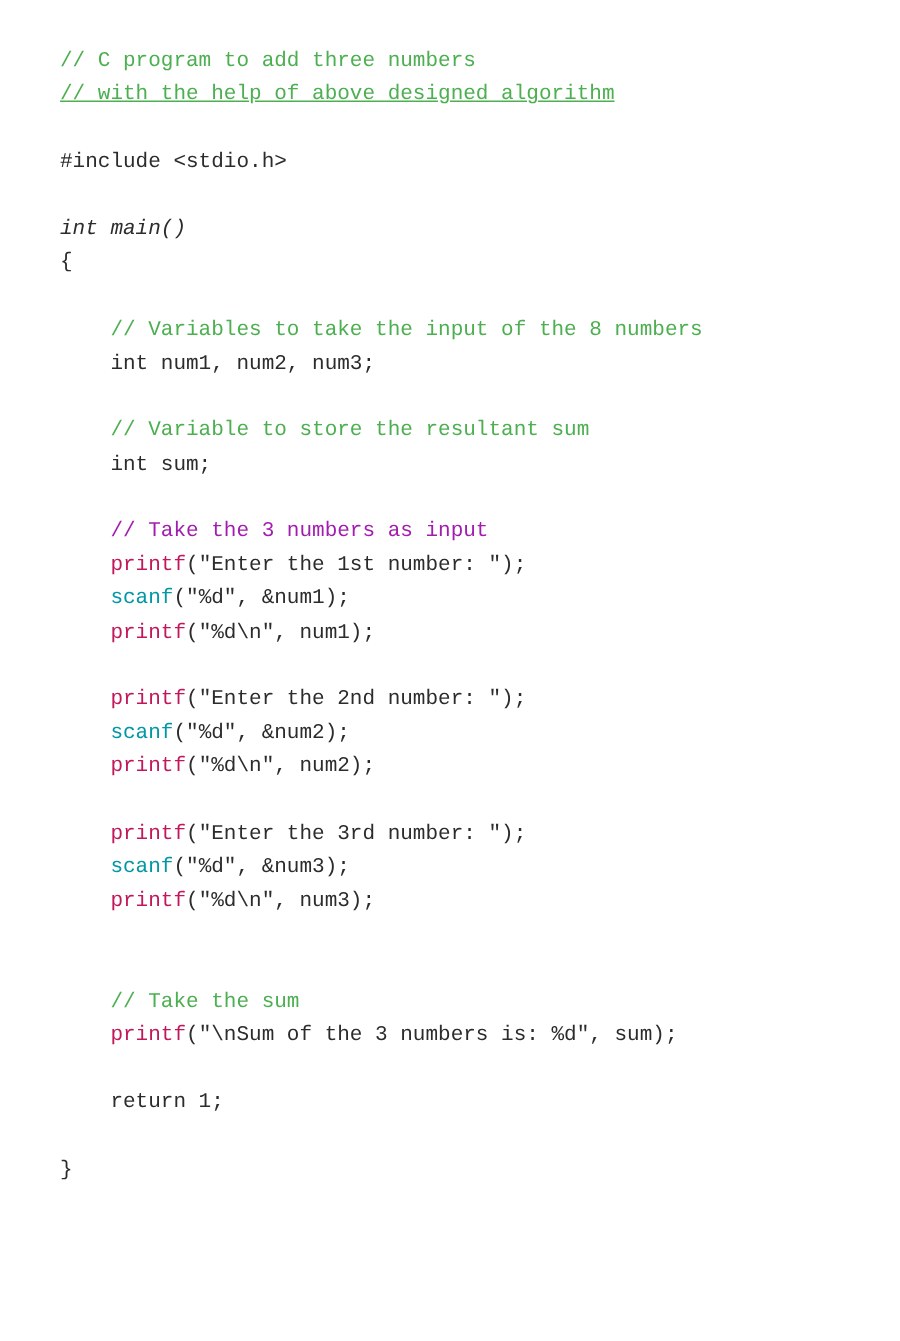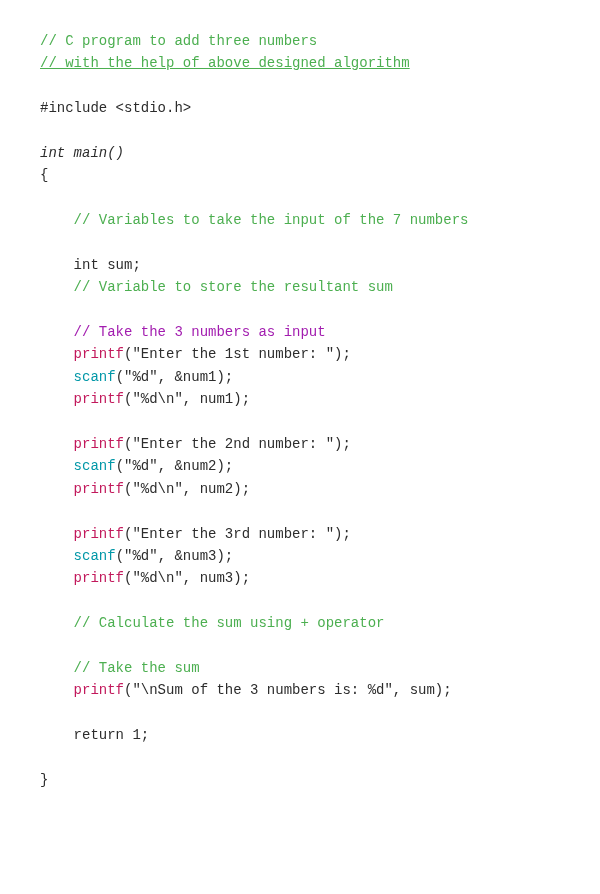"// Variables to take the" span { text: 7 -> 8 }
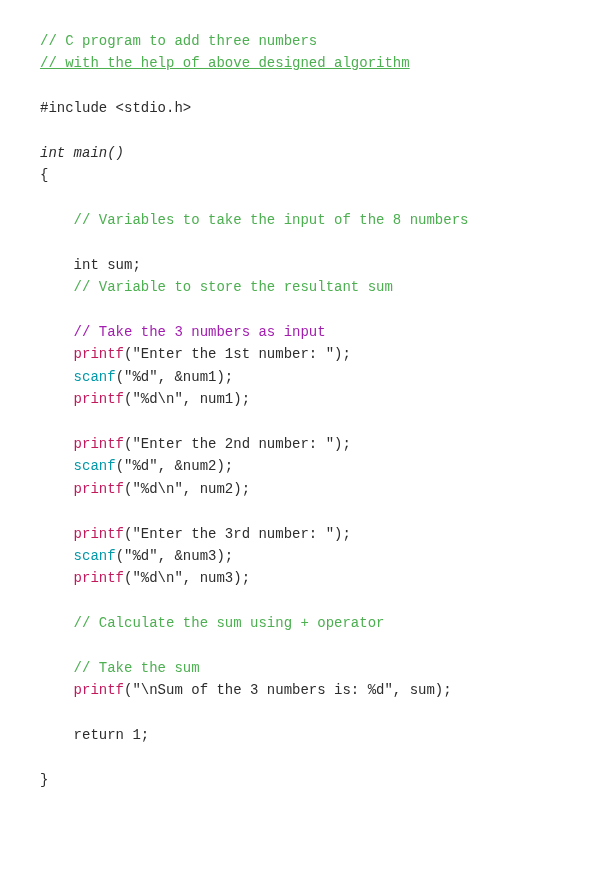"int num1, num2, num3;" div { html: none -> <div><span> int num1, num2, num3;</span></div> }
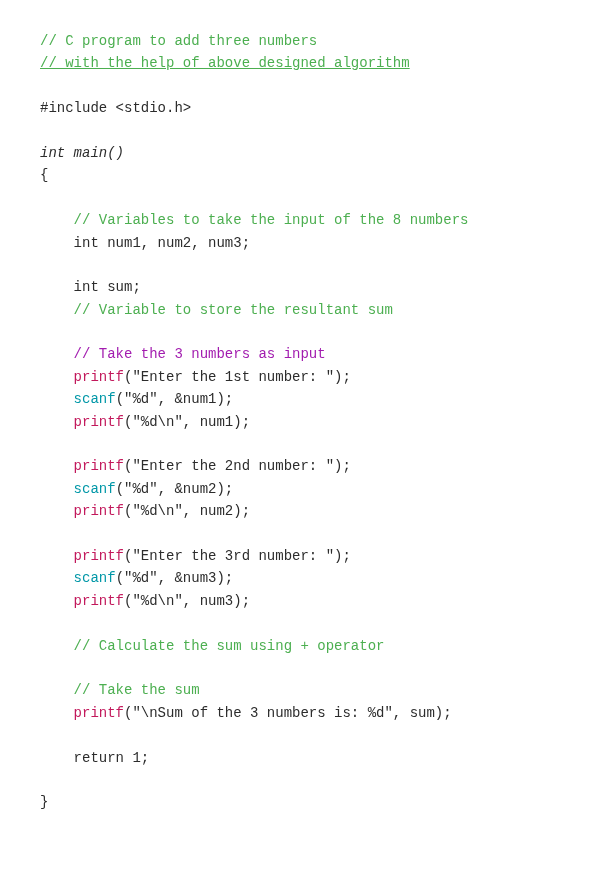"int sum;" div { order: before "// Variable to store the" -> after "// Variable to store the" }
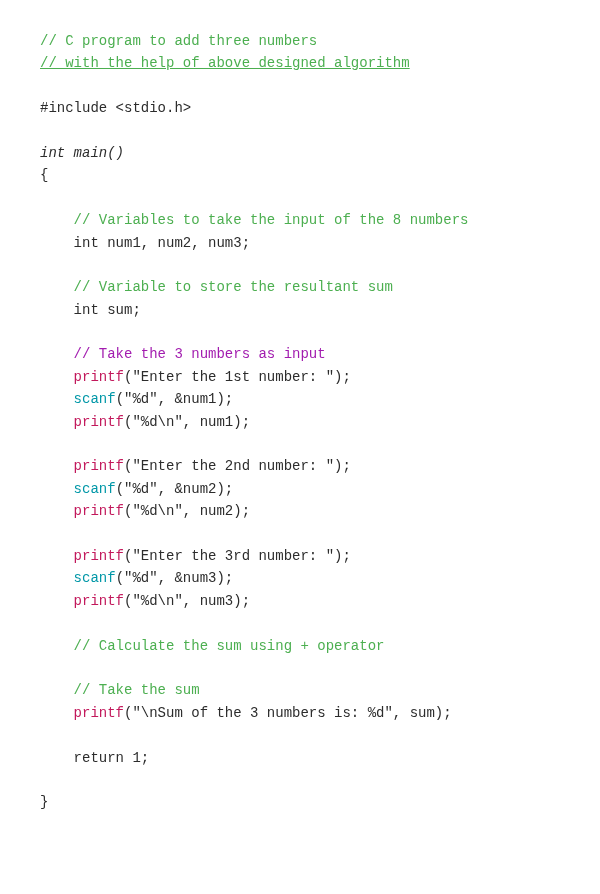"// Calculate the sum using" div { html: <div><span> // Calculate the sum using + operator</span></div> -> none }
